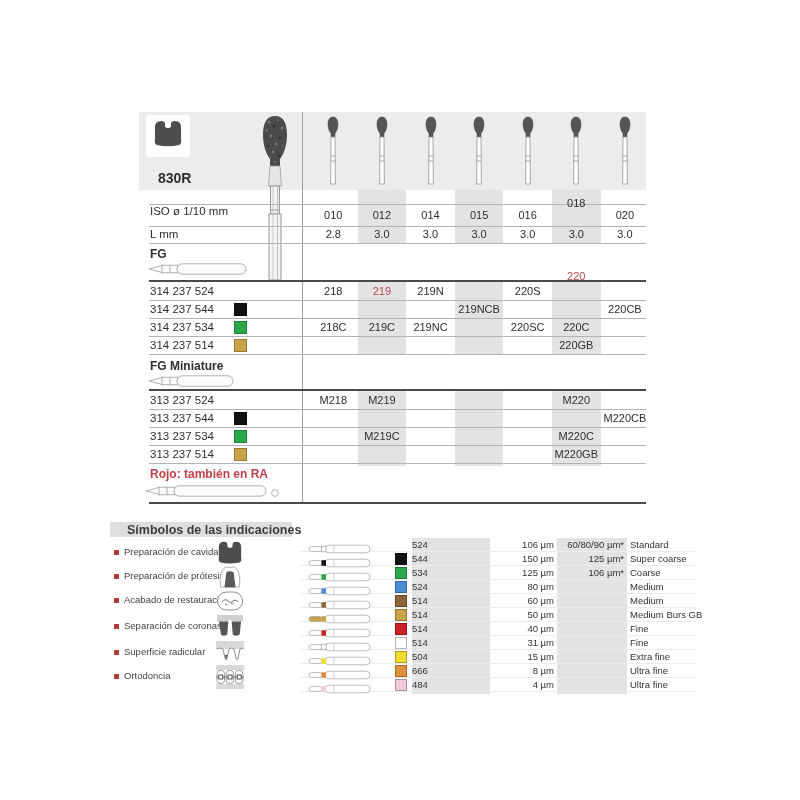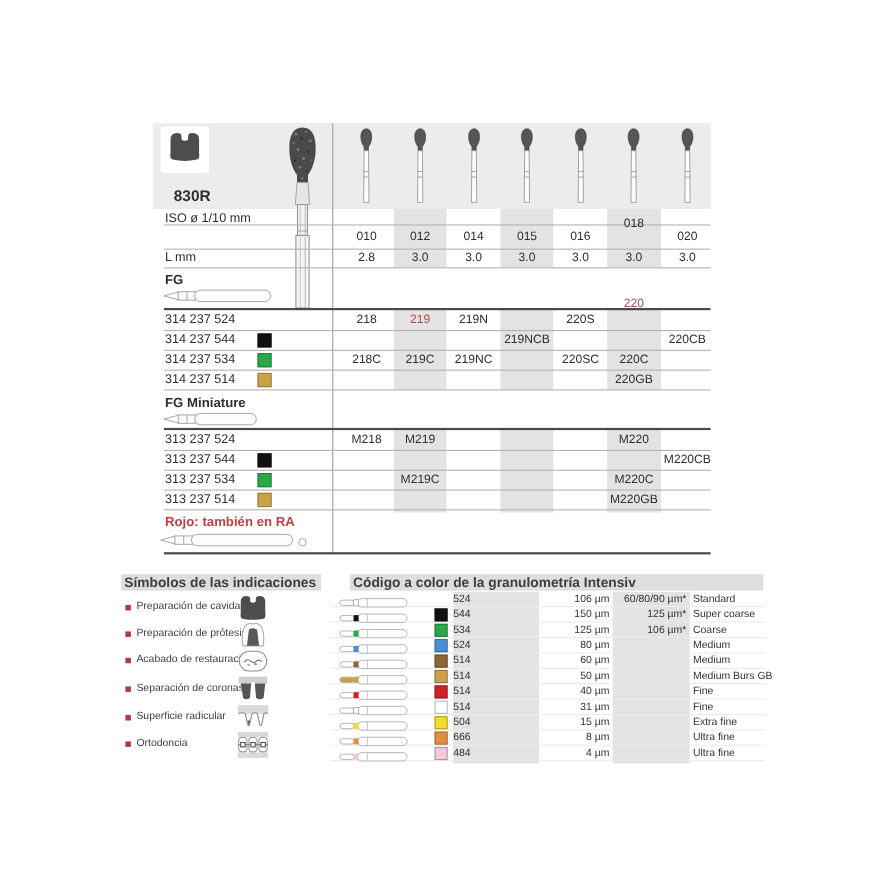"ISO ø 1/10 mm" div.rowlabel { top: 76px -> 88px }
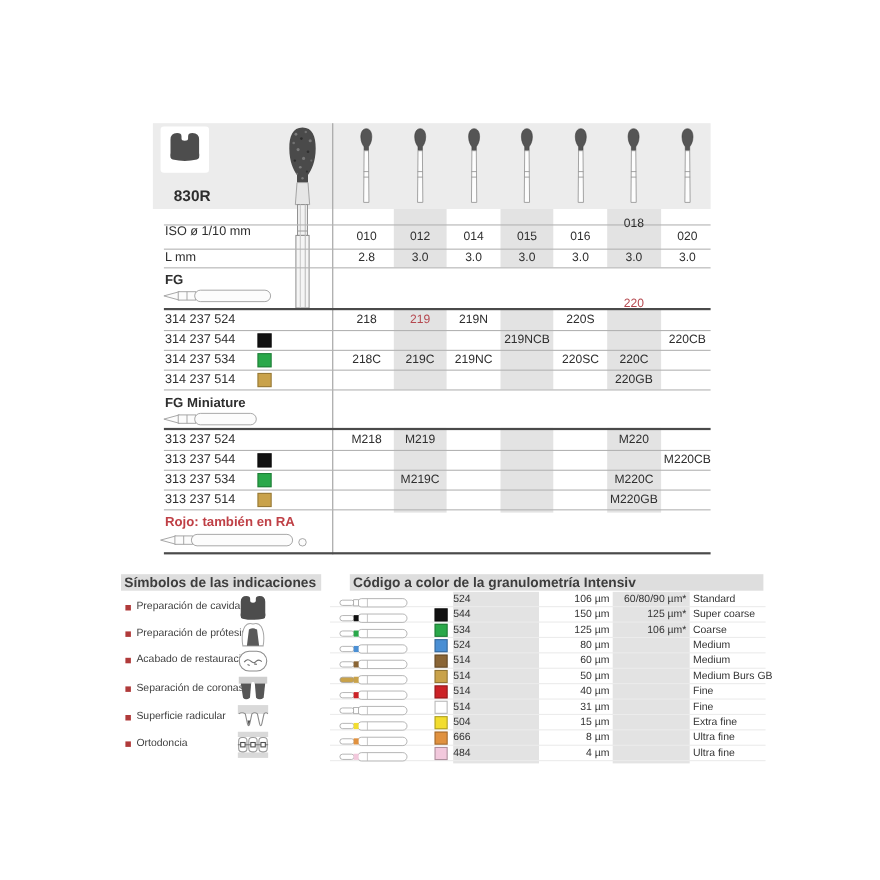"Símbolos de las indicaciones" .sec-title { padding-left: 3px -> 17px }
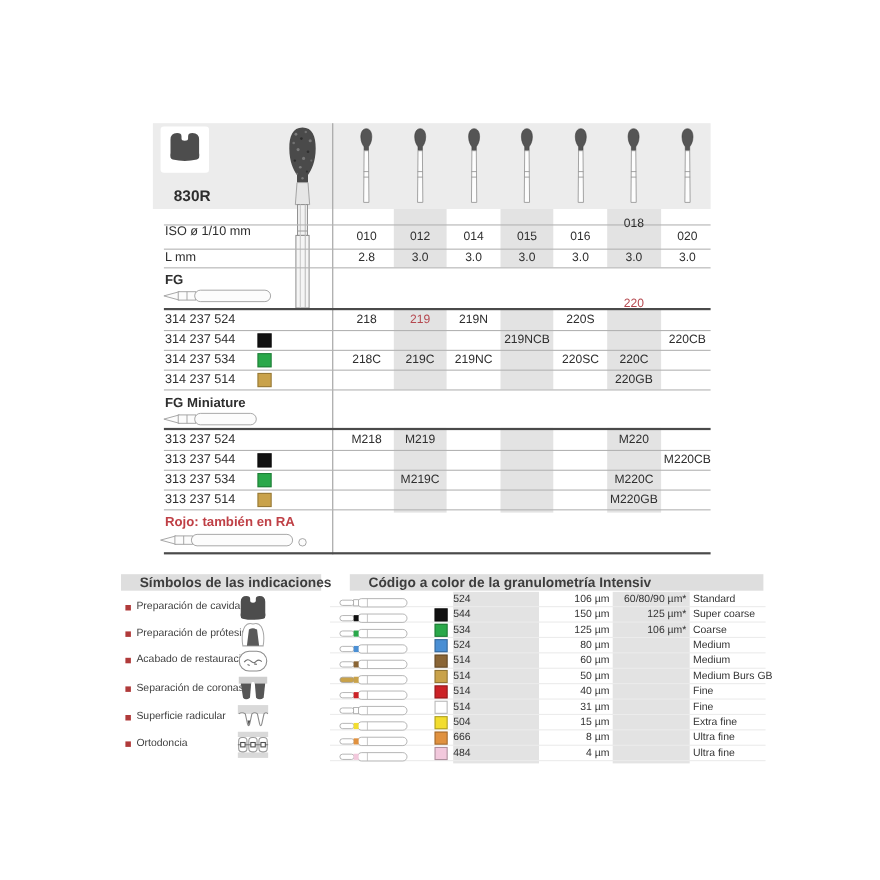"Código a color de la" div.sec-bar { html: <div> <span>Código a color de la granulometría Intensiv</span> </div> -> none }
